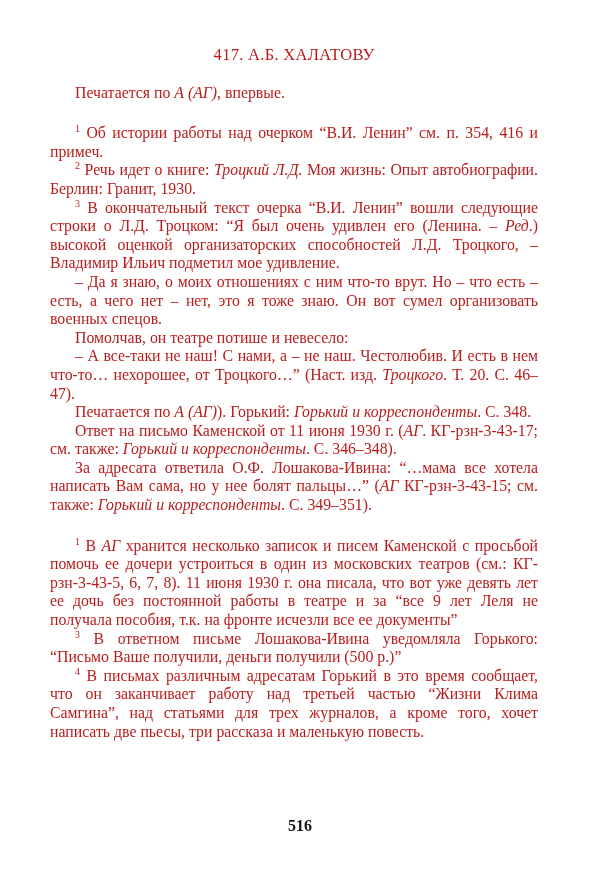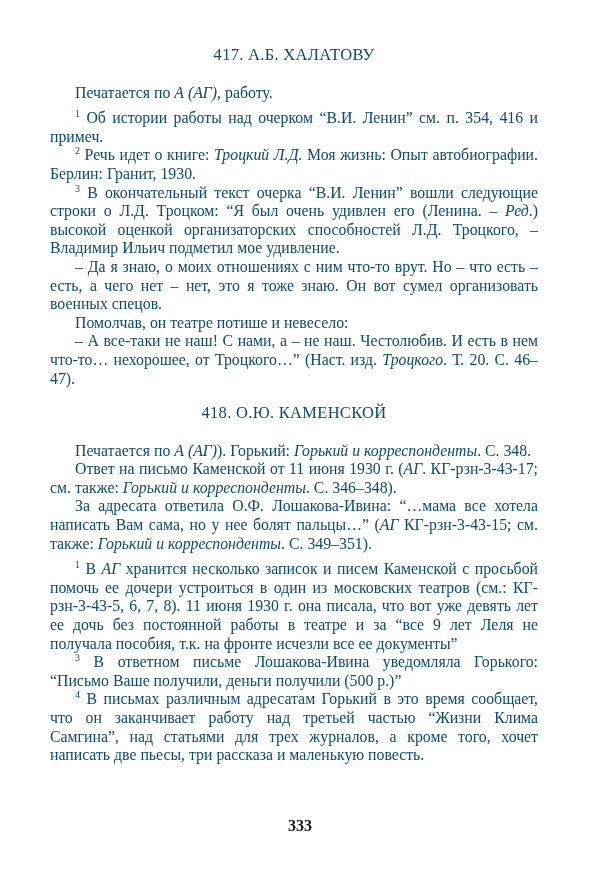"417. А.Б. ХАЛАТОВУ" .page { color: #0c4a6e -> #b91c1c }
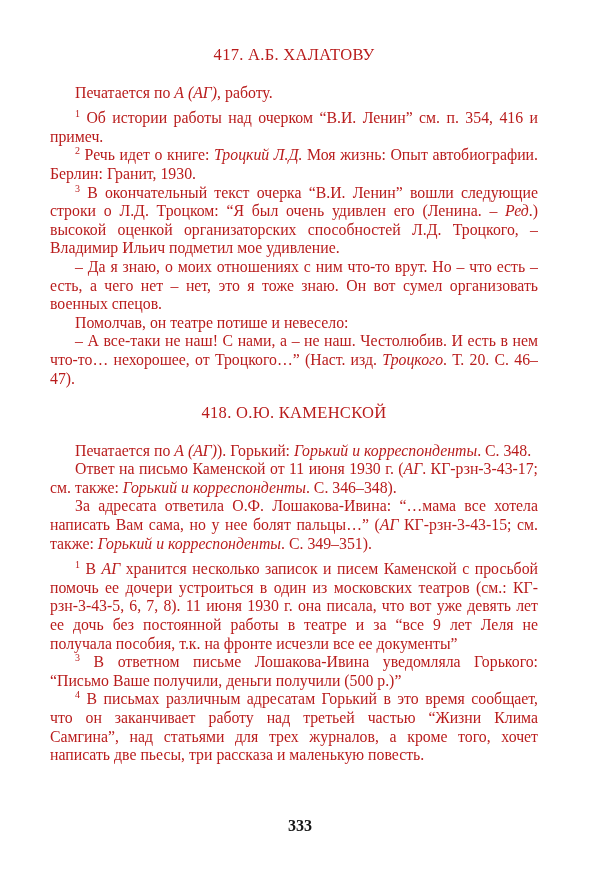", работу." span { text: работу -> впервые }
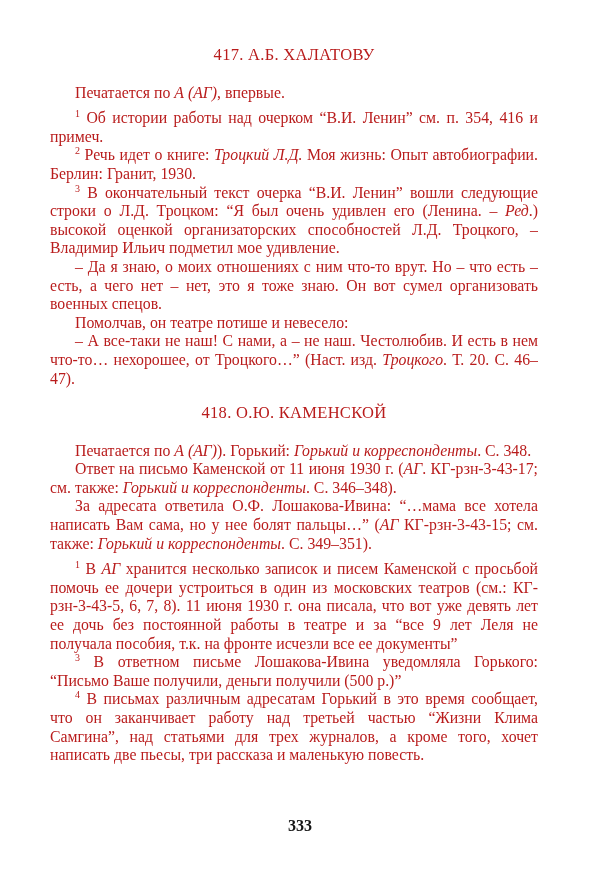"1 Об истории работы над" p.gap-before { margin-top: 7px -> 22px }
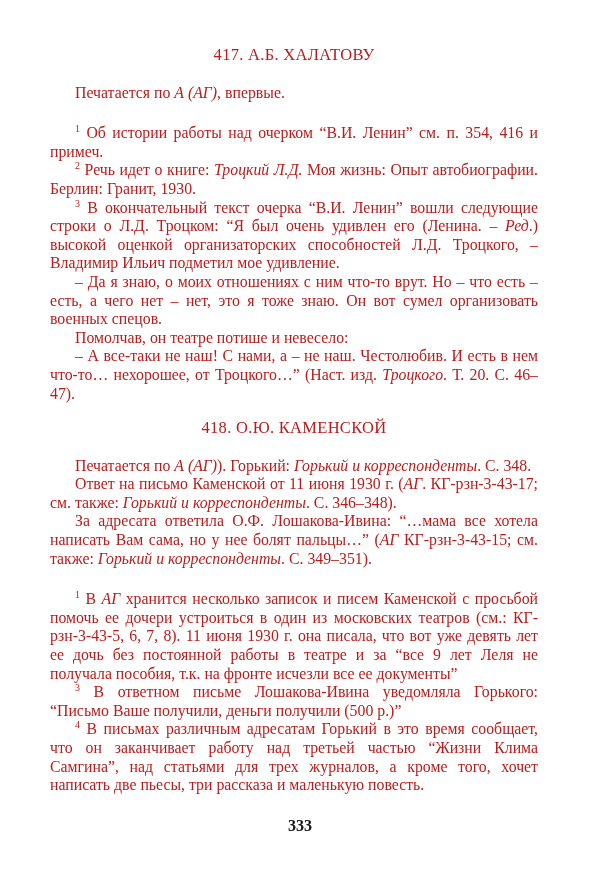"418. О.Ю. КАМЕНСКОЙ" h2.section-title { html: <h2>418. О.Ю. КАМЕНСКОЙ</h2> -> none }
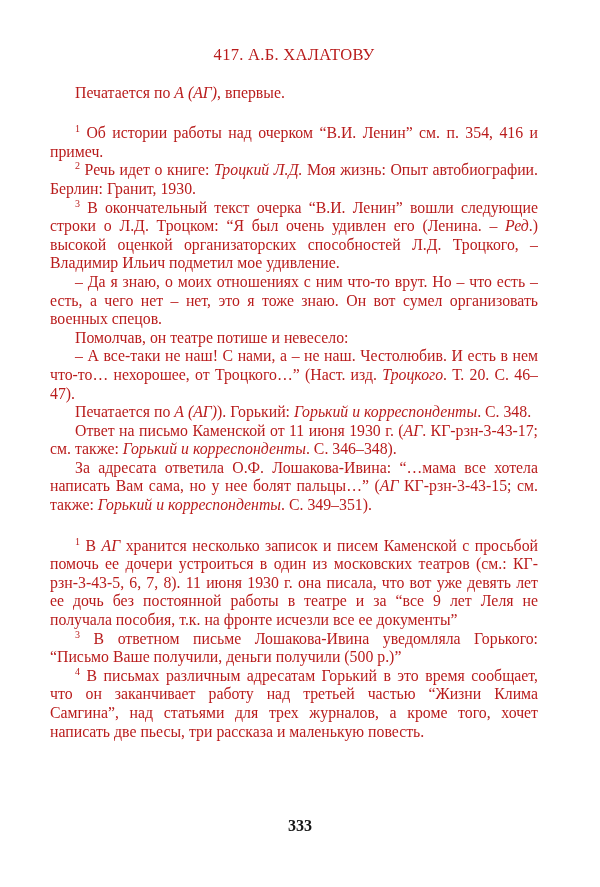"333" div.page-number { text: 333 -> 516 }
